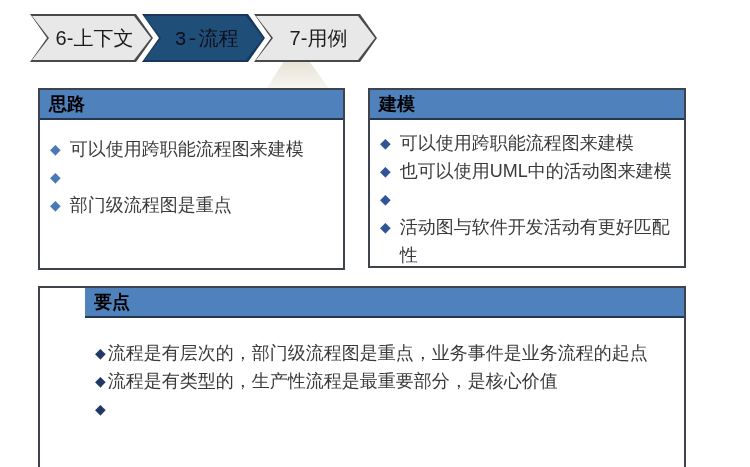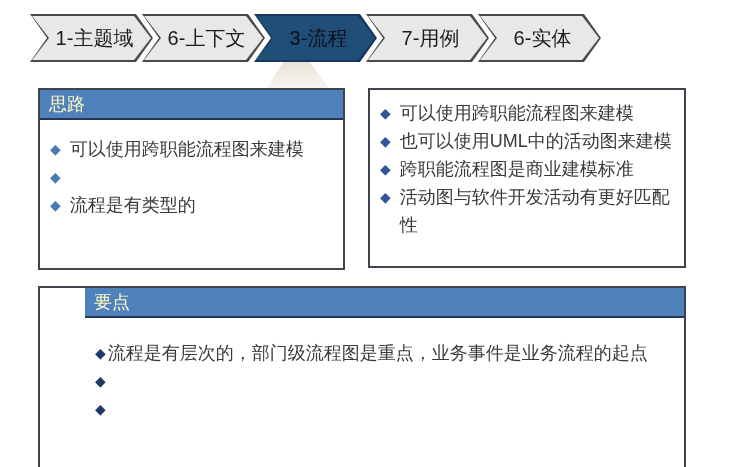"1-主题域" div.step { html: <div> <div></div> <div></div> <span>1-主题域</span> </div> -> none }
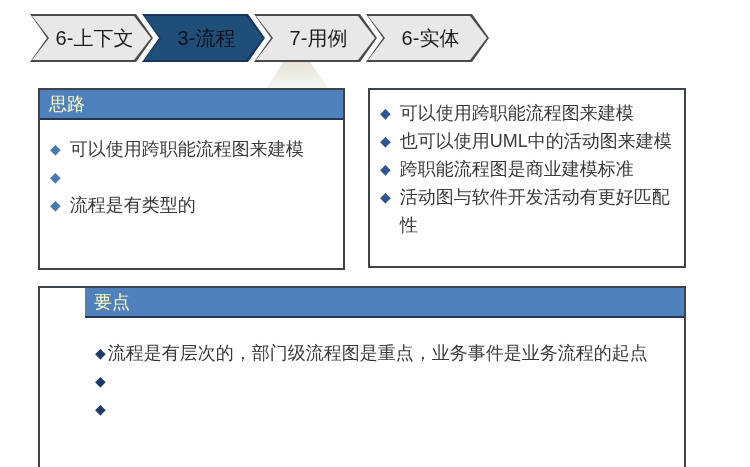"3-流程" .step.active .chev-label { font-family: none -> Liberation Mono, monospace }
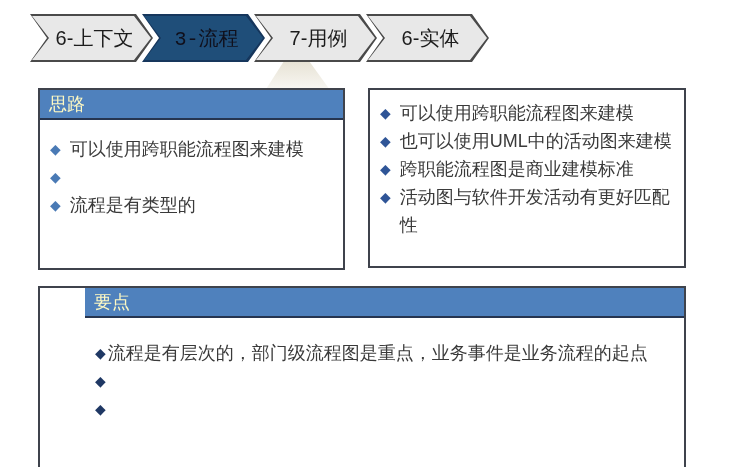"6-实体" div.step { html: <div> <div></div> <div></div> <span>6-实体</span> </div> -> none }
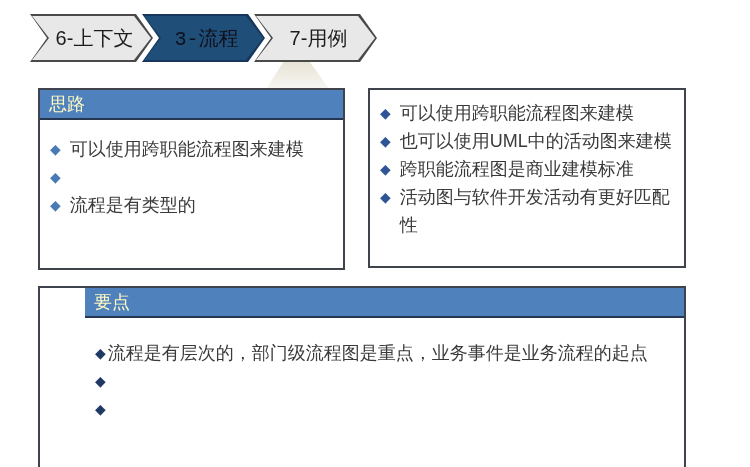"思路" .panel-header { color: #fef9c3 -> #000000; font-weight: normal -> bold }
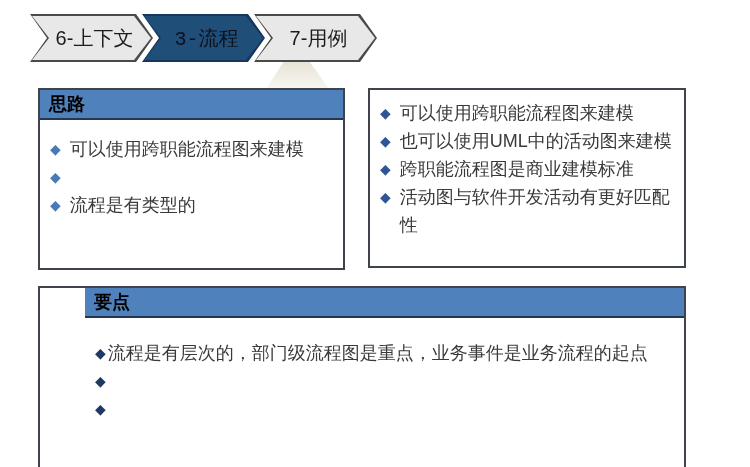"建模" div.panel-header { html: none -> <div> <span>建模</span> </div> }
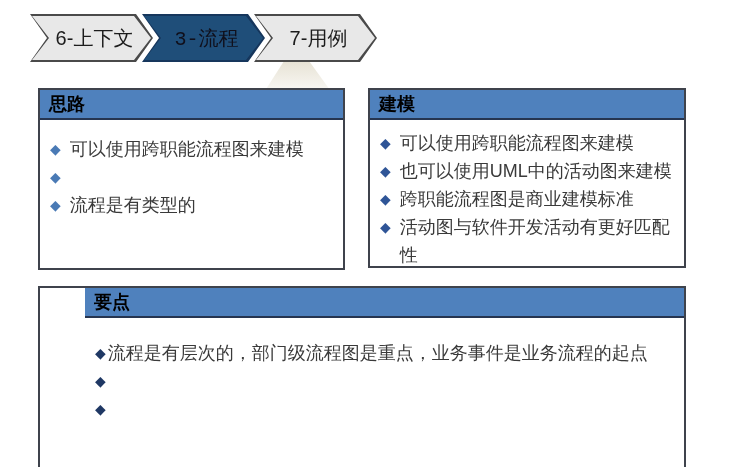"流程是有类型的" span { text: 流程是有类型的 -> 部门级流程图是重点 }
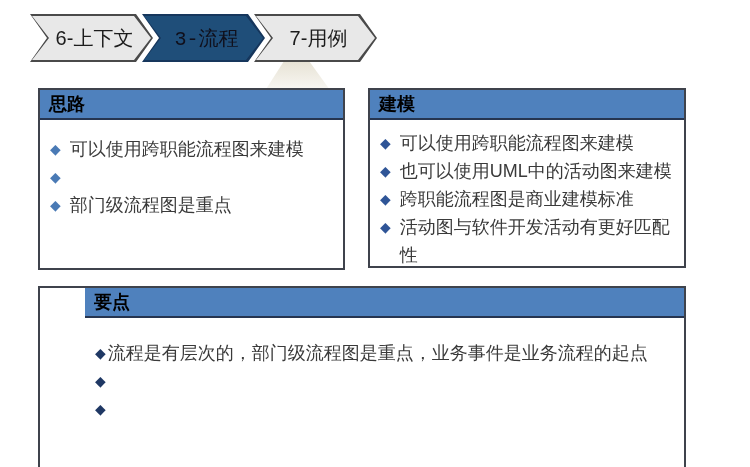"跨职能流程图是商业建模标准" span { html: <span>跨职能流程图是商业建模标准</span> -> none }
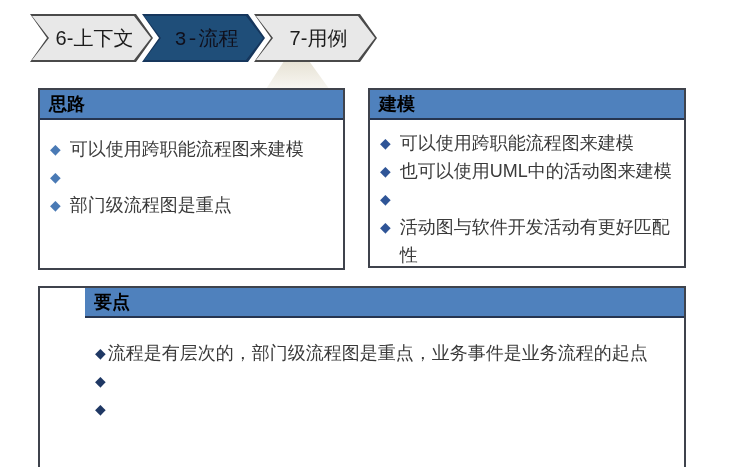"流程是有类型的，生产性流程是最重要部分，是核心价值" span { html: none -> <span>流程是有类型的，生产性流程是最重要部分，是核心价值</span> }
